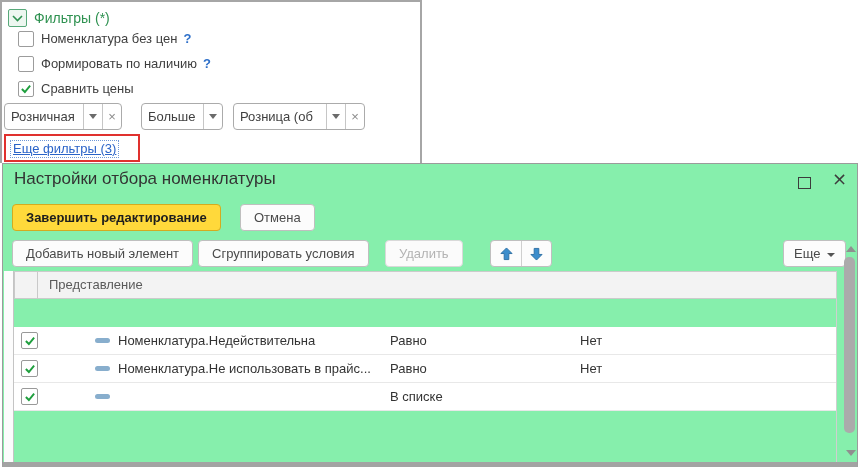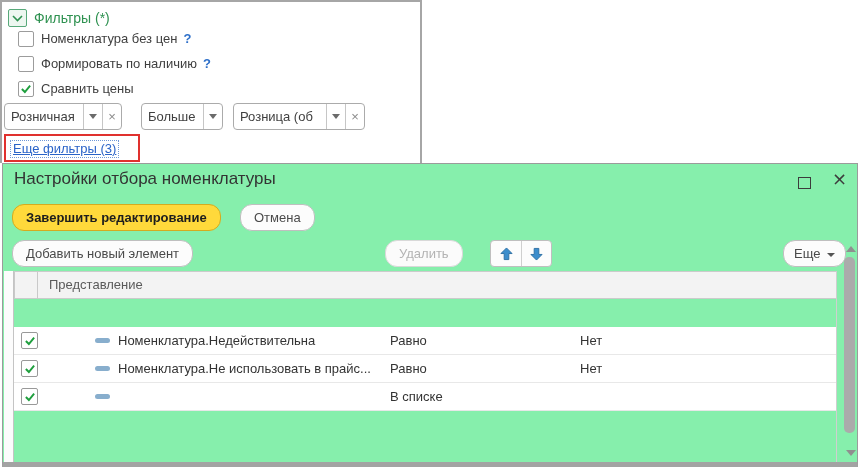"Завершить редактирование" .btn { border-radius: 12px -> 4px }
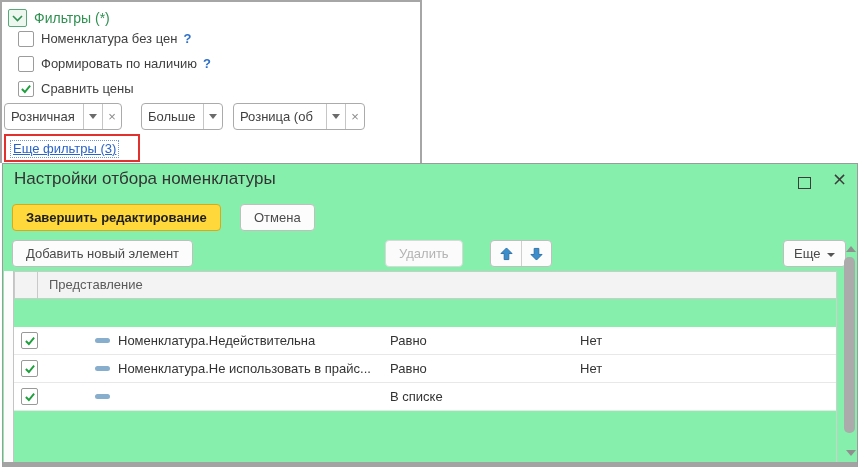"Сгруппировать условия" button.btn { html: none -> <button>Сгруппировать условия</button> }
